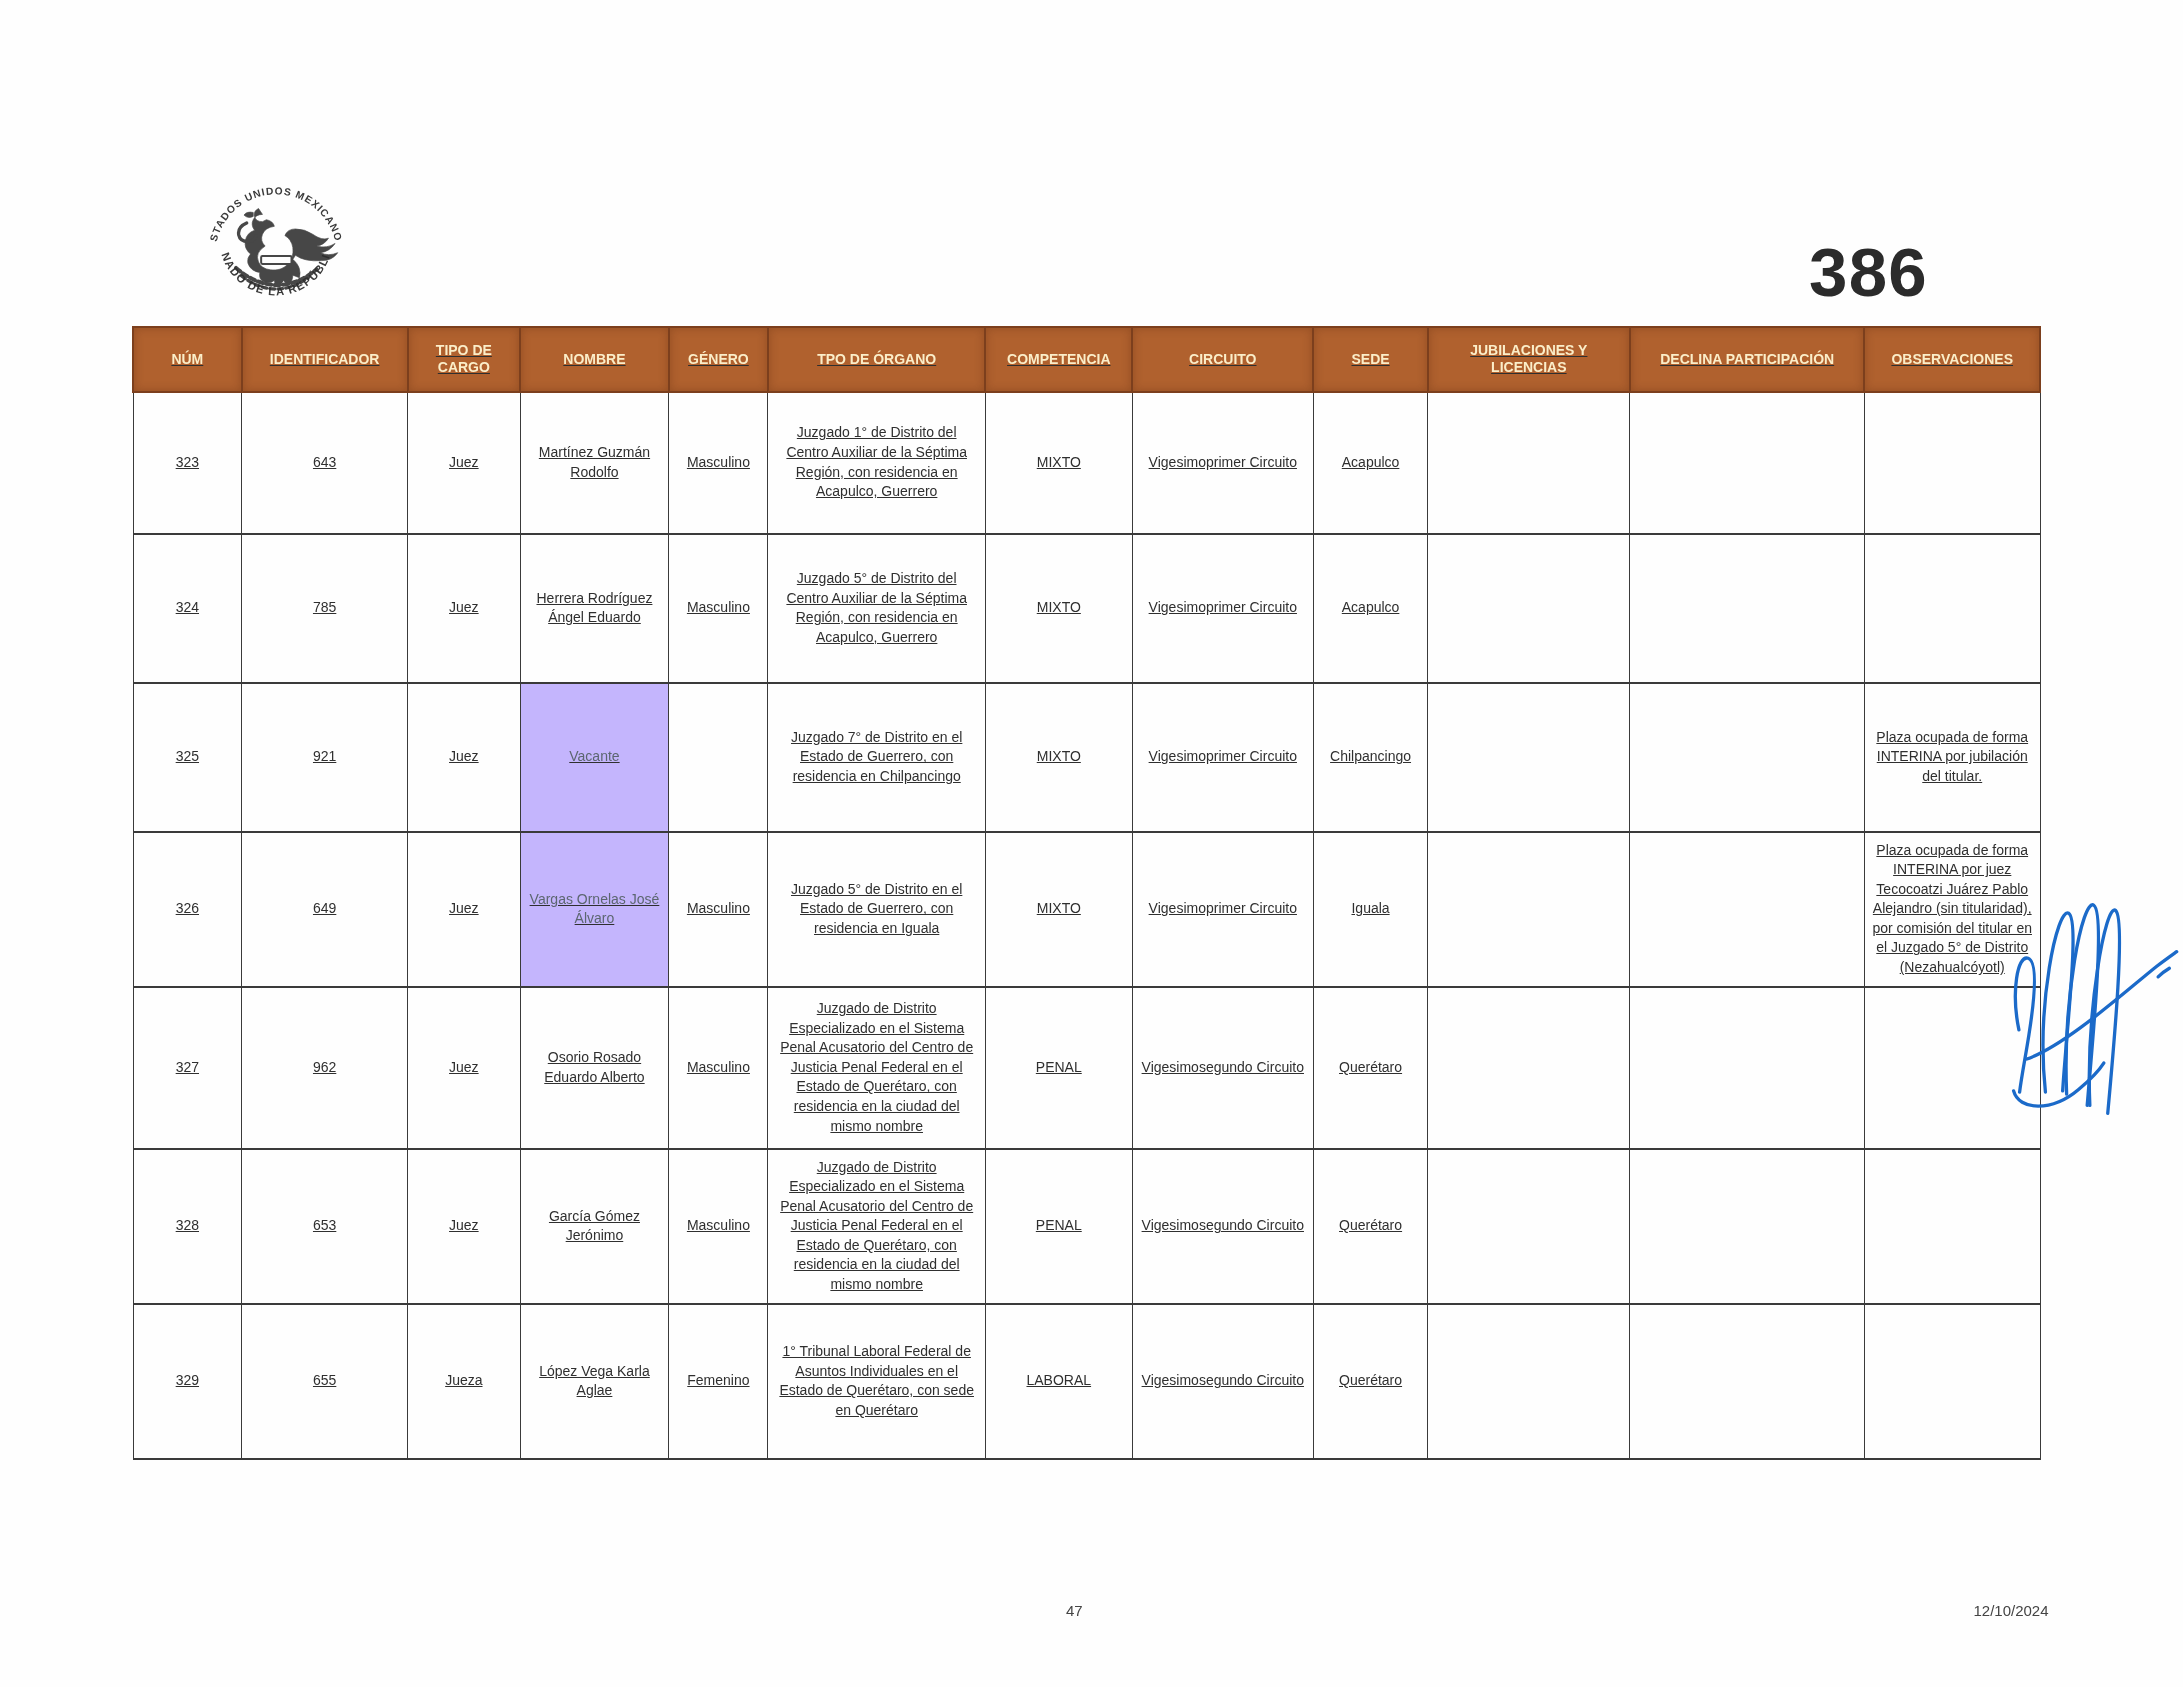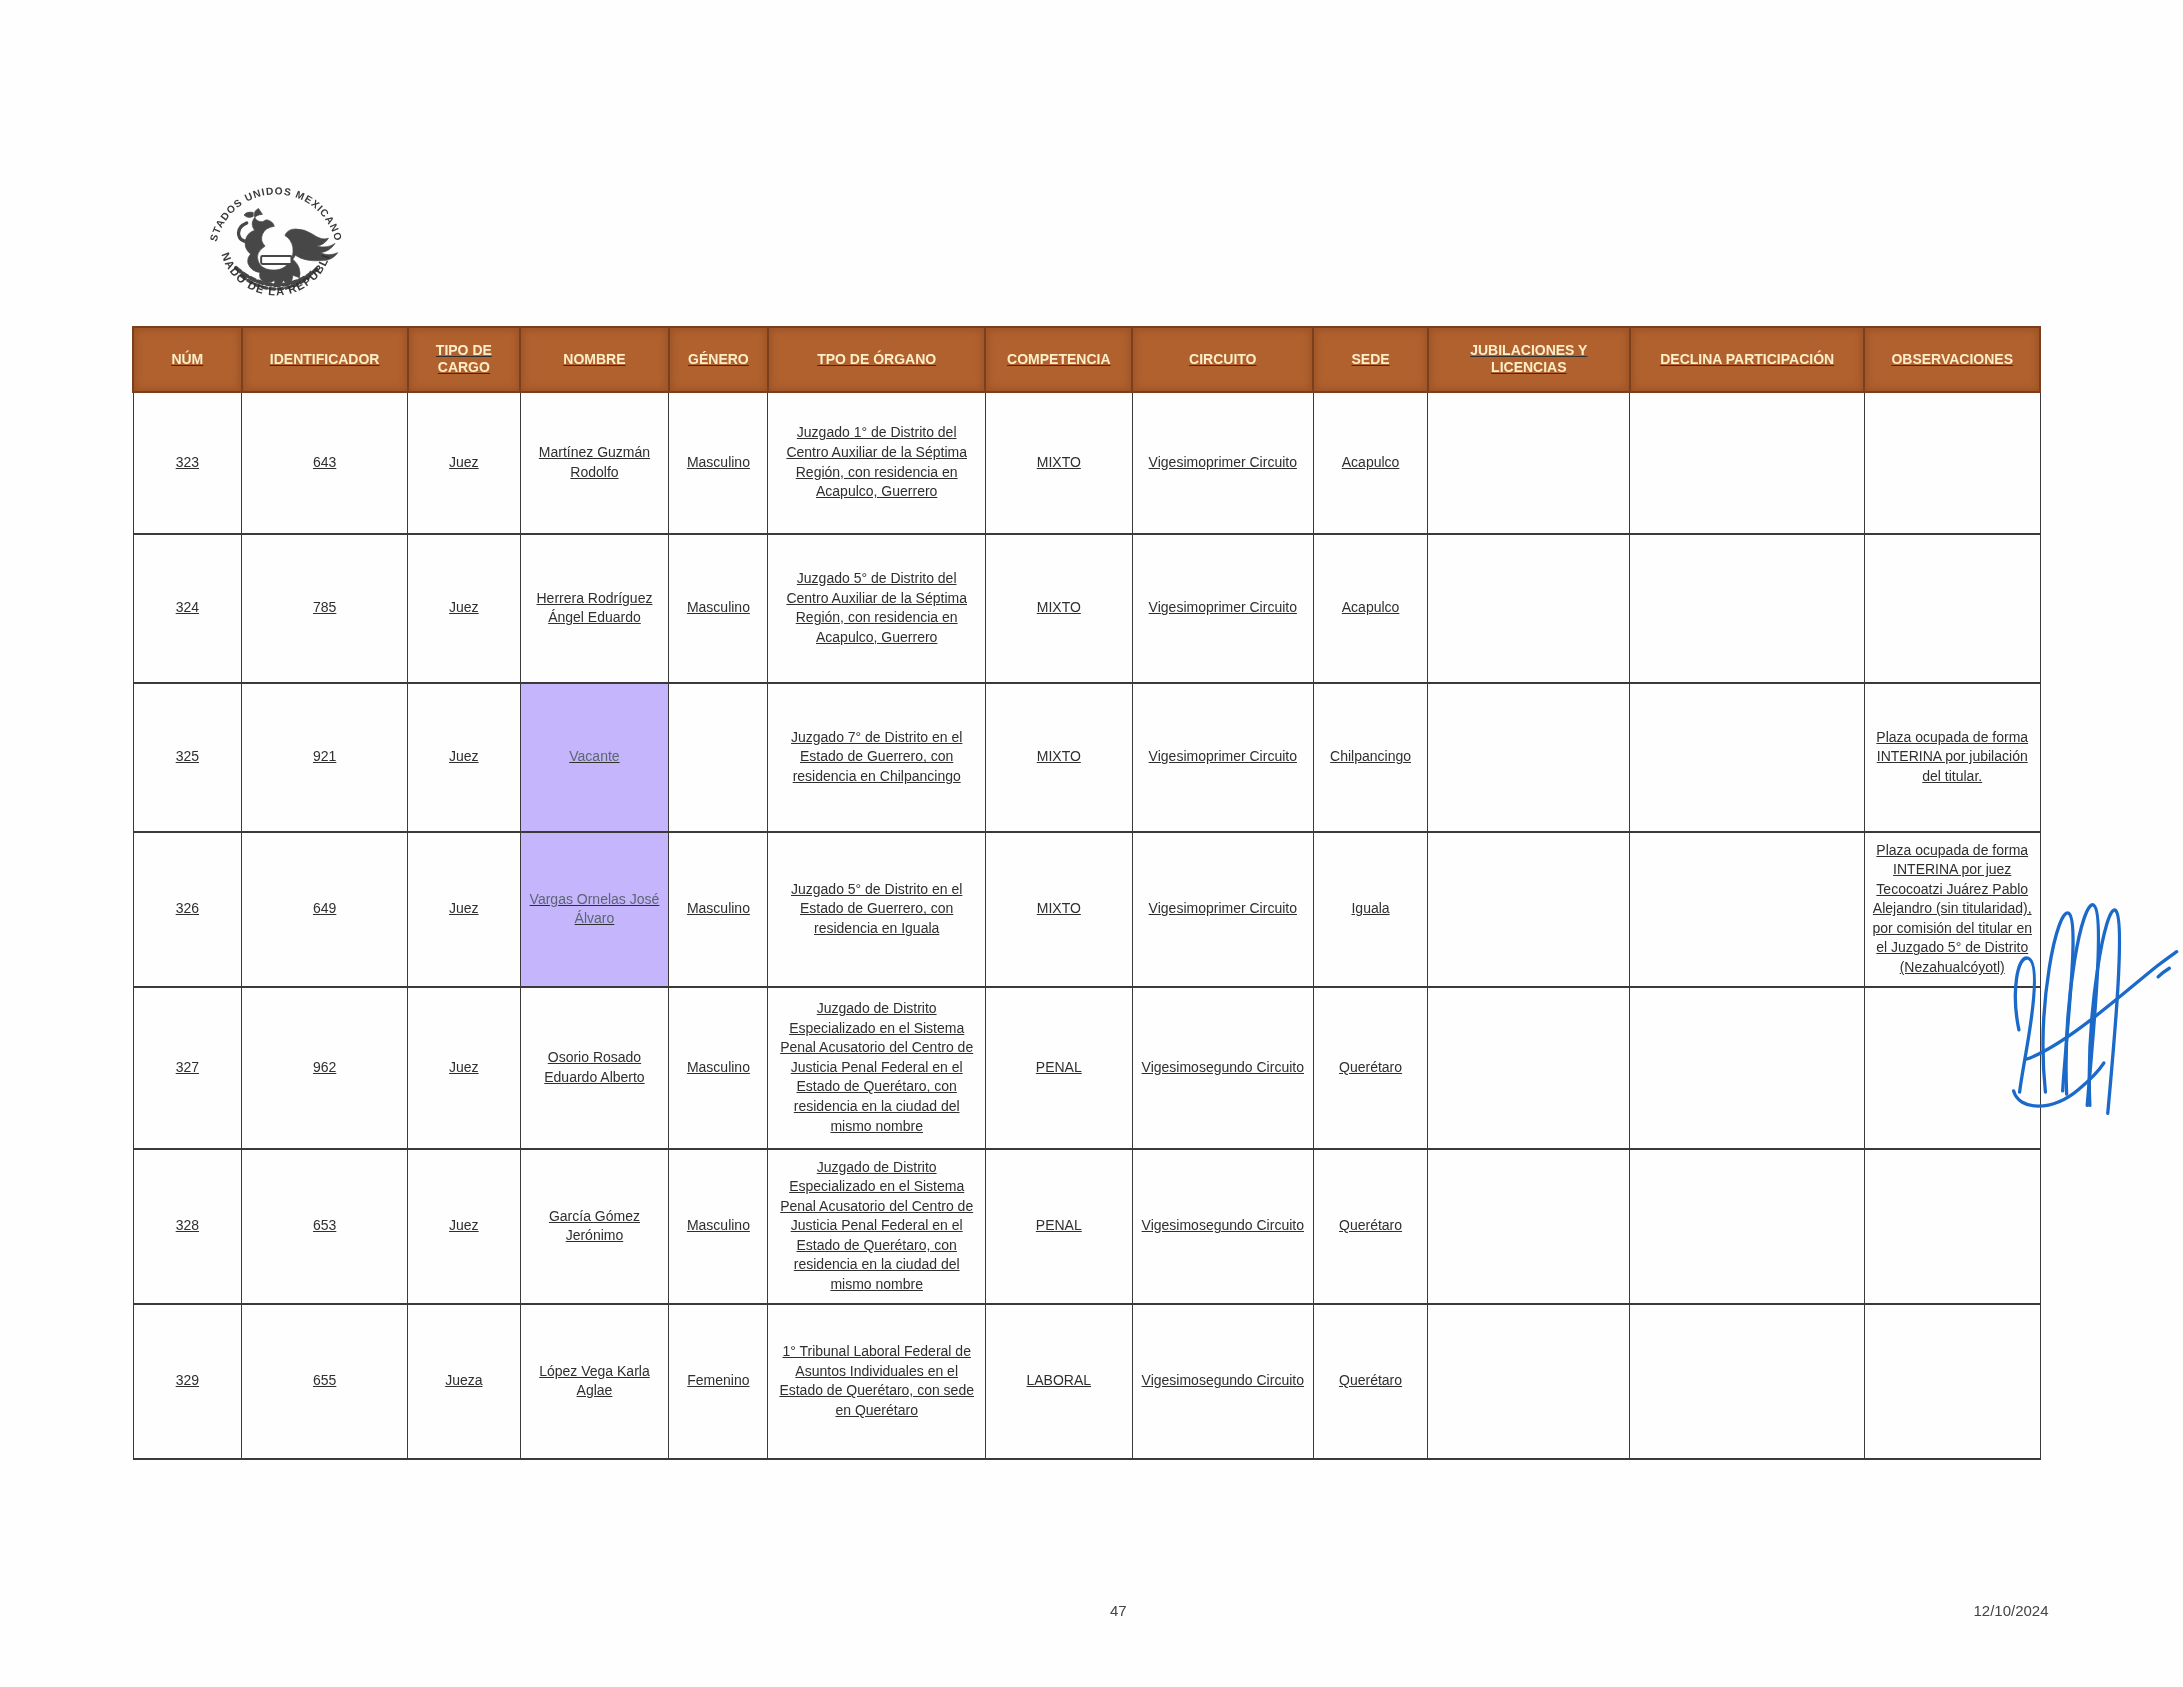"386" div.sheet-number { html: none -> <div>386</div> }
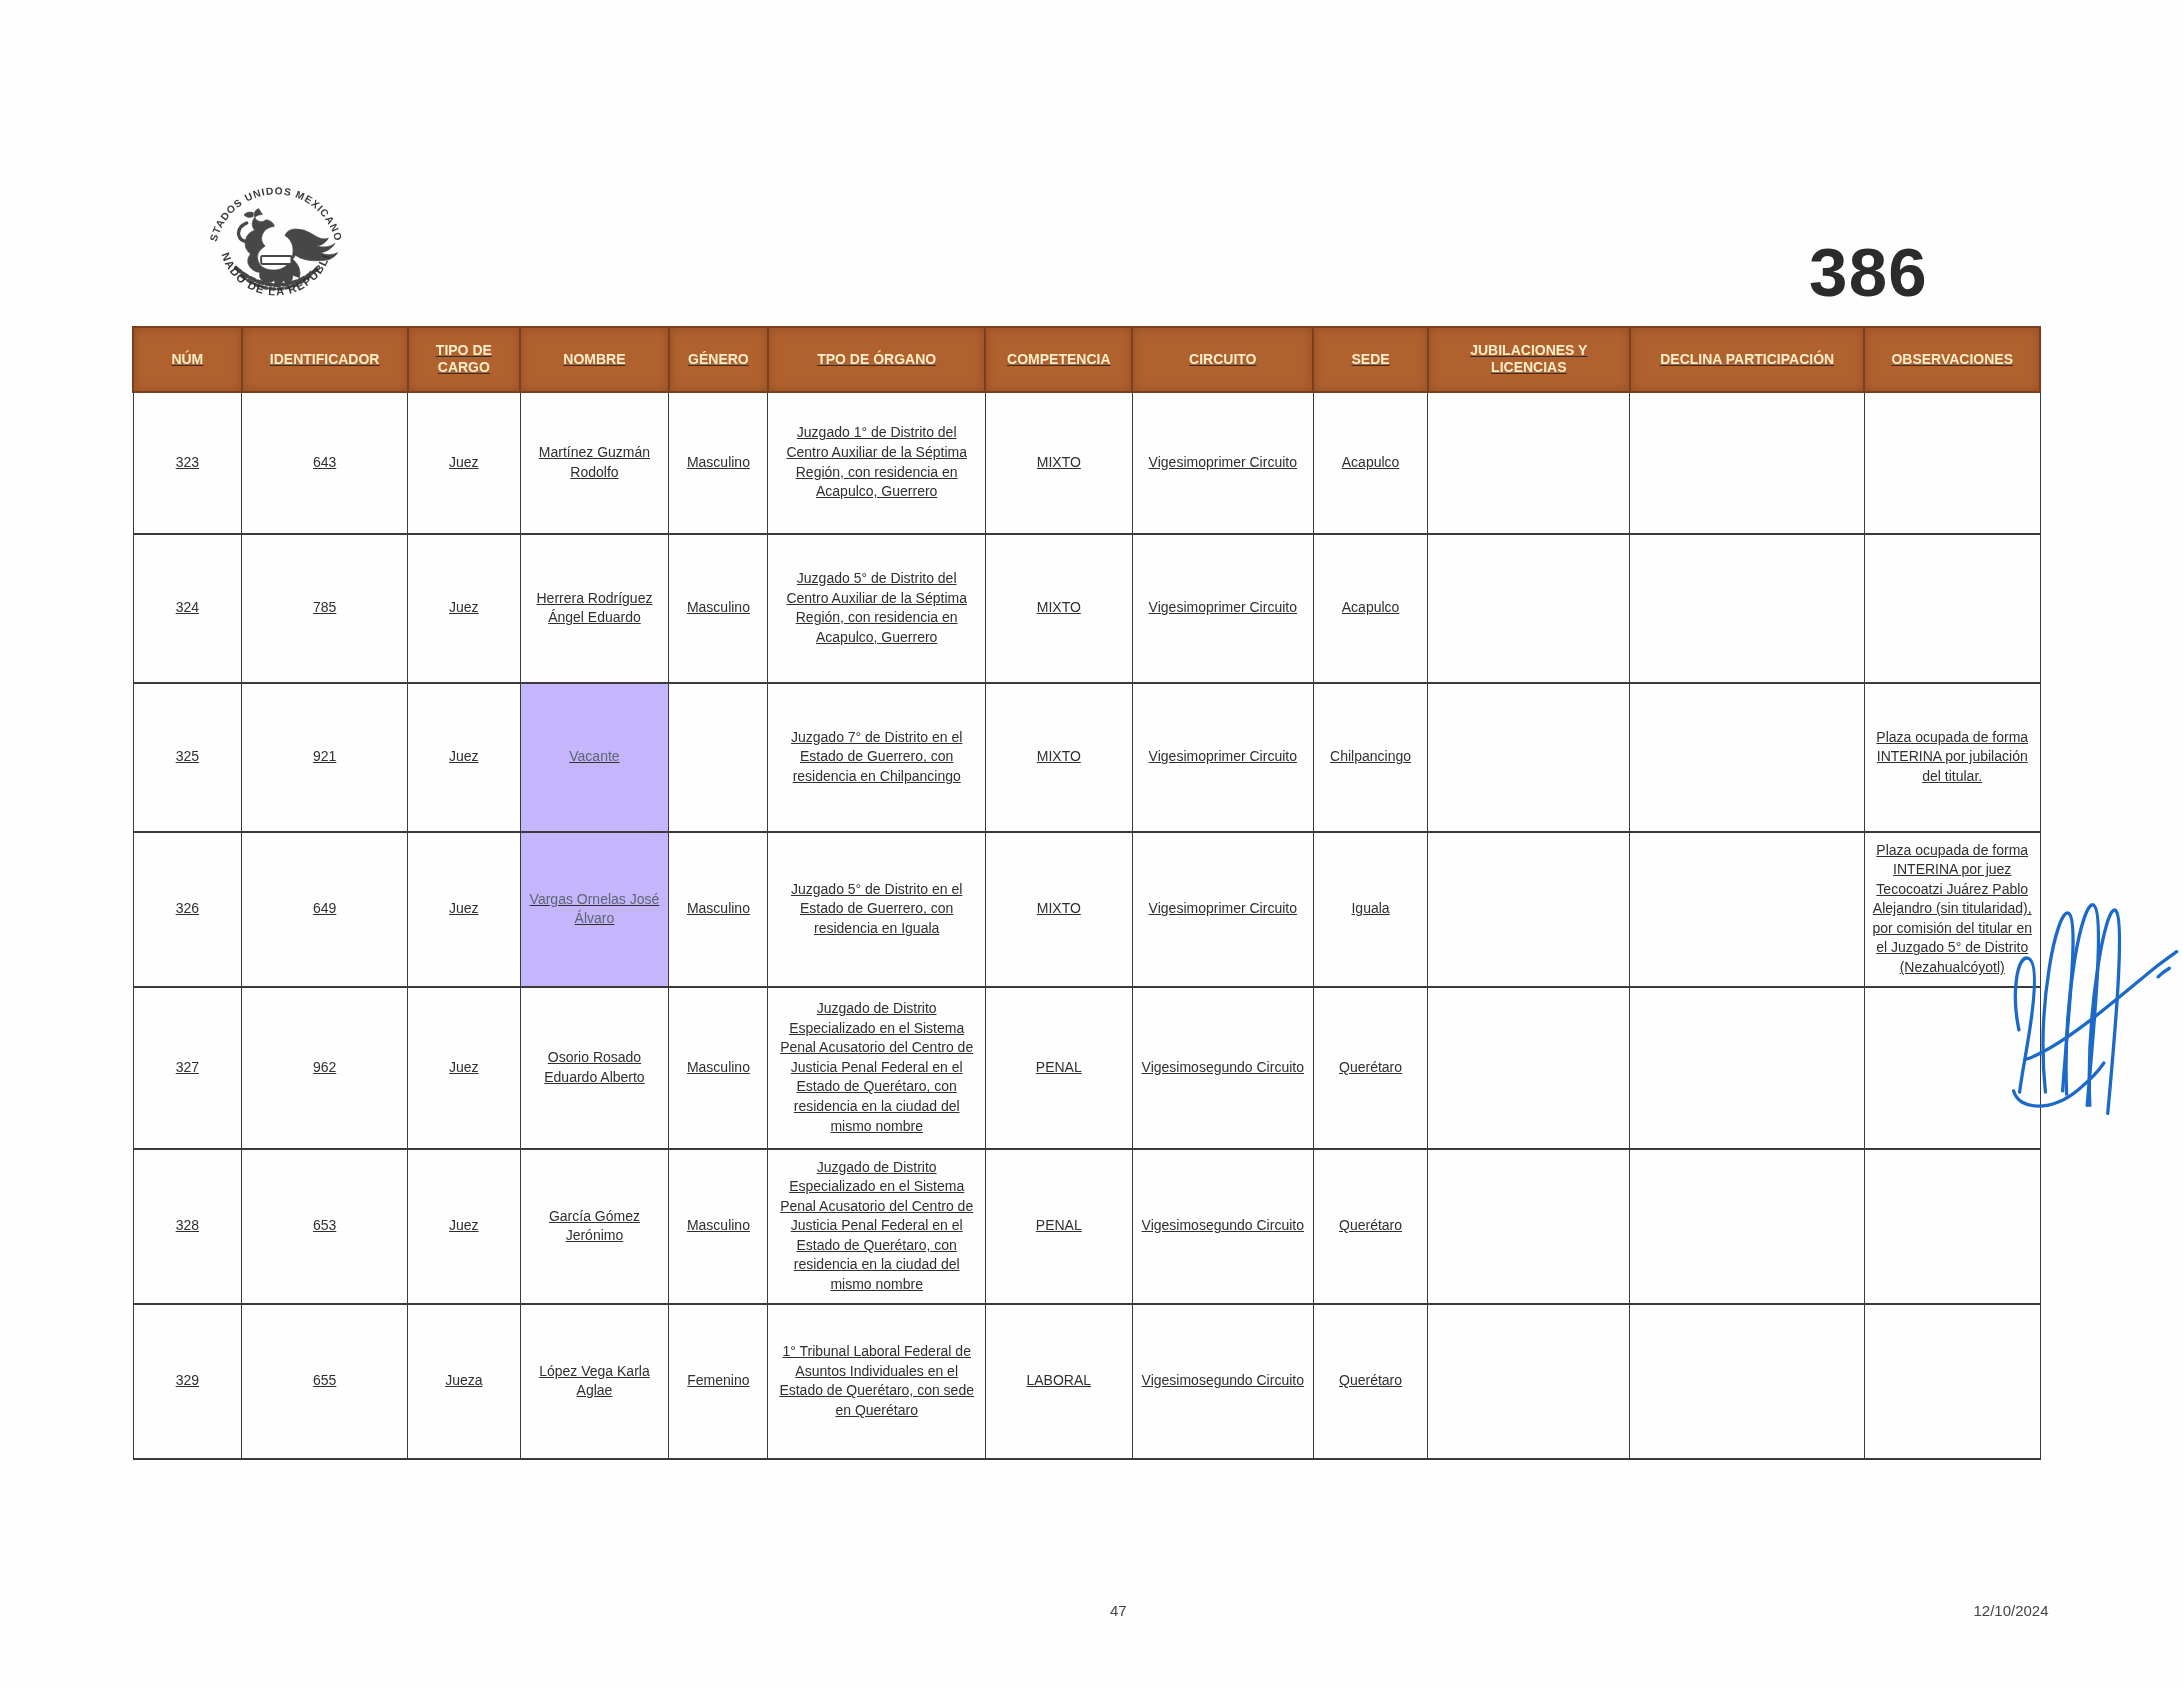"47" .footer-page { margin-left: 44px -> none }
